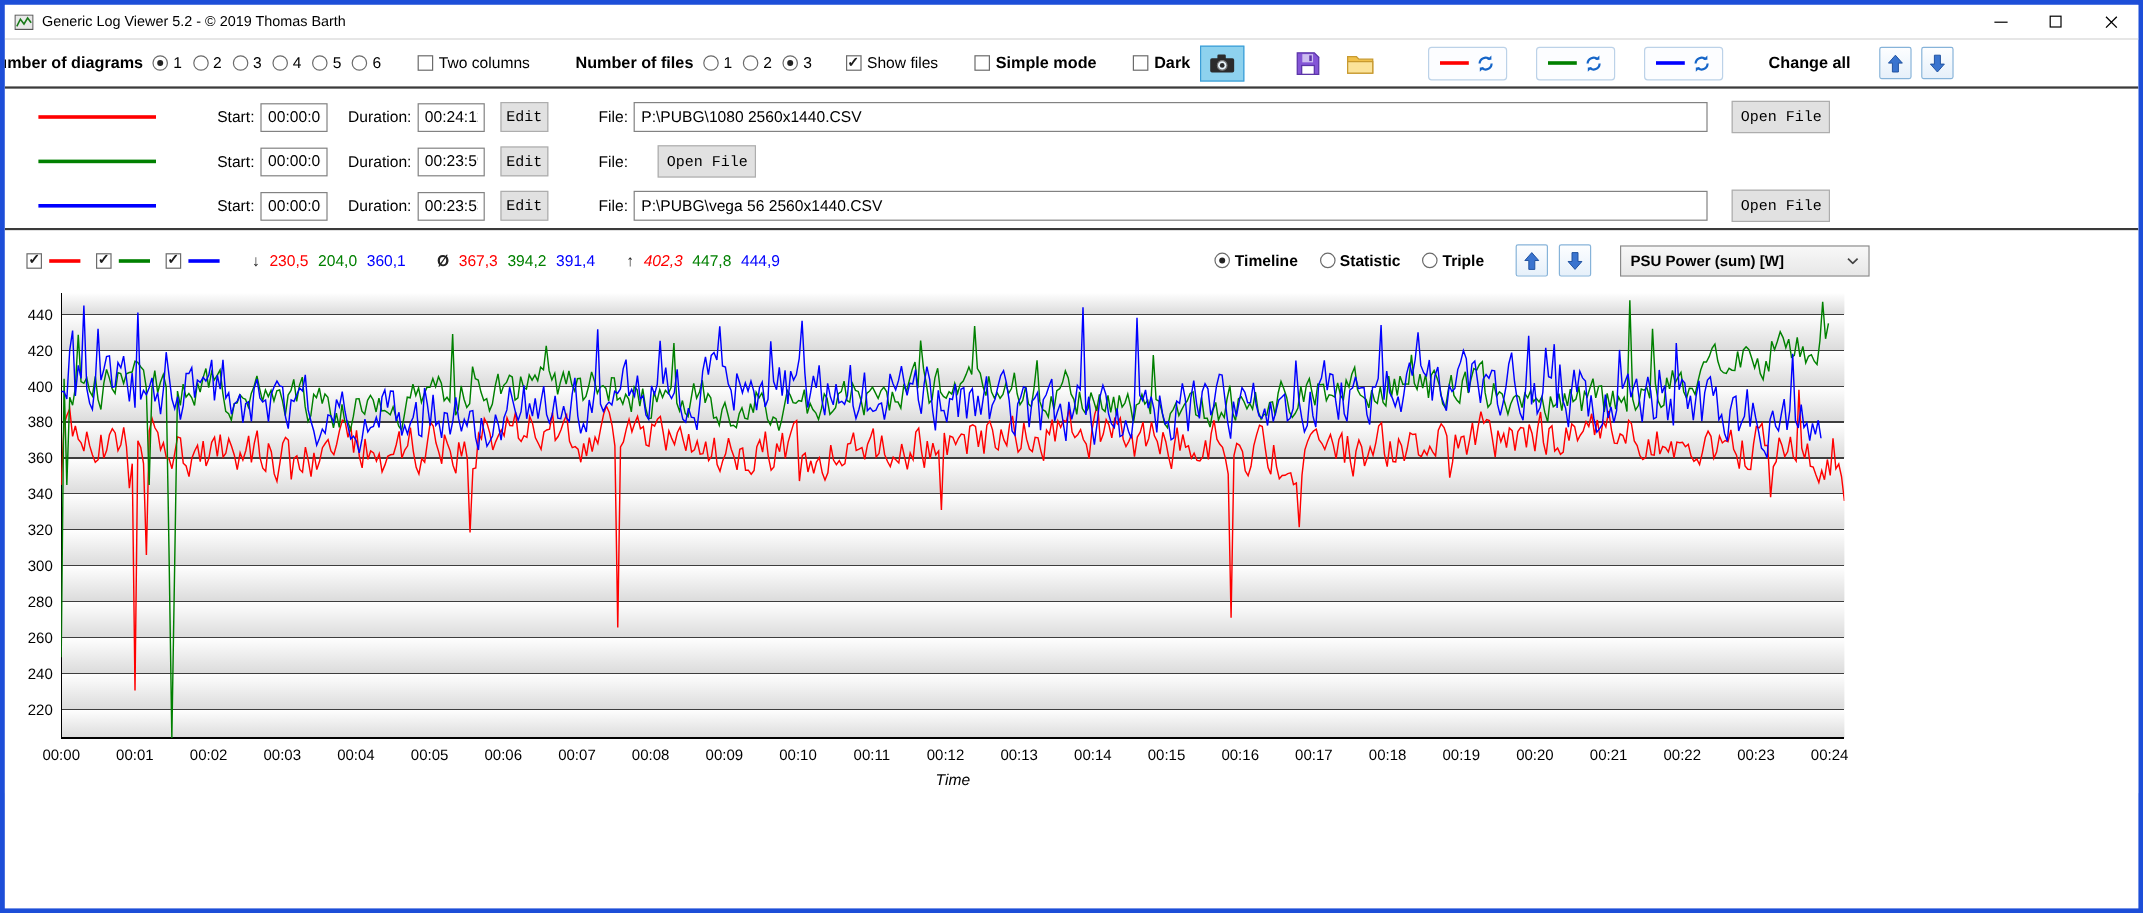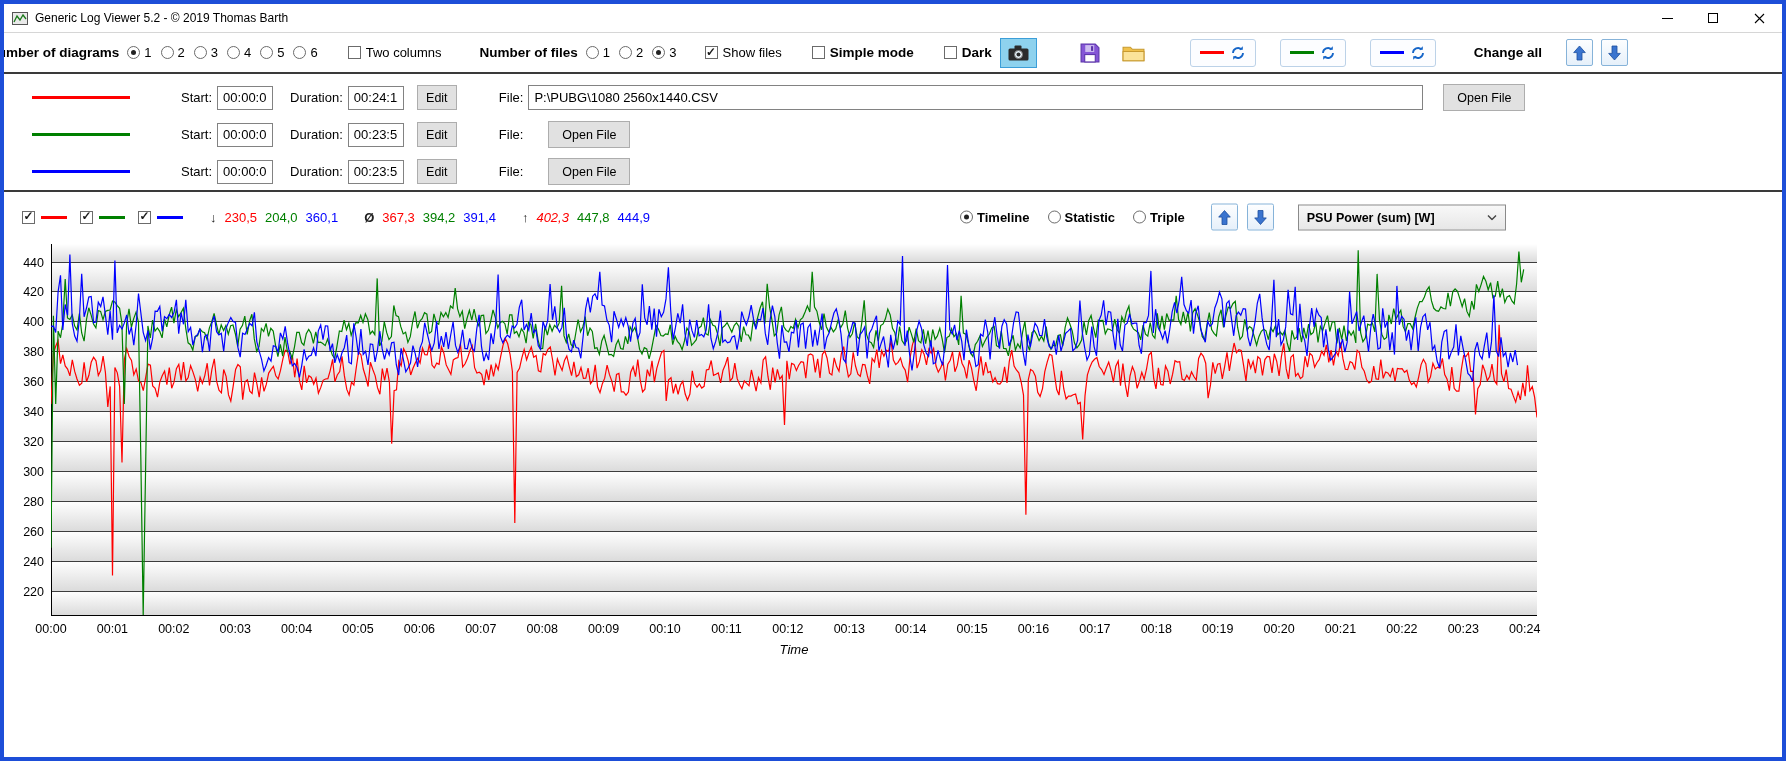"Edit" .btn { font-family: Liberation Sans, sans-serif -> Liberation Mono, monospace }
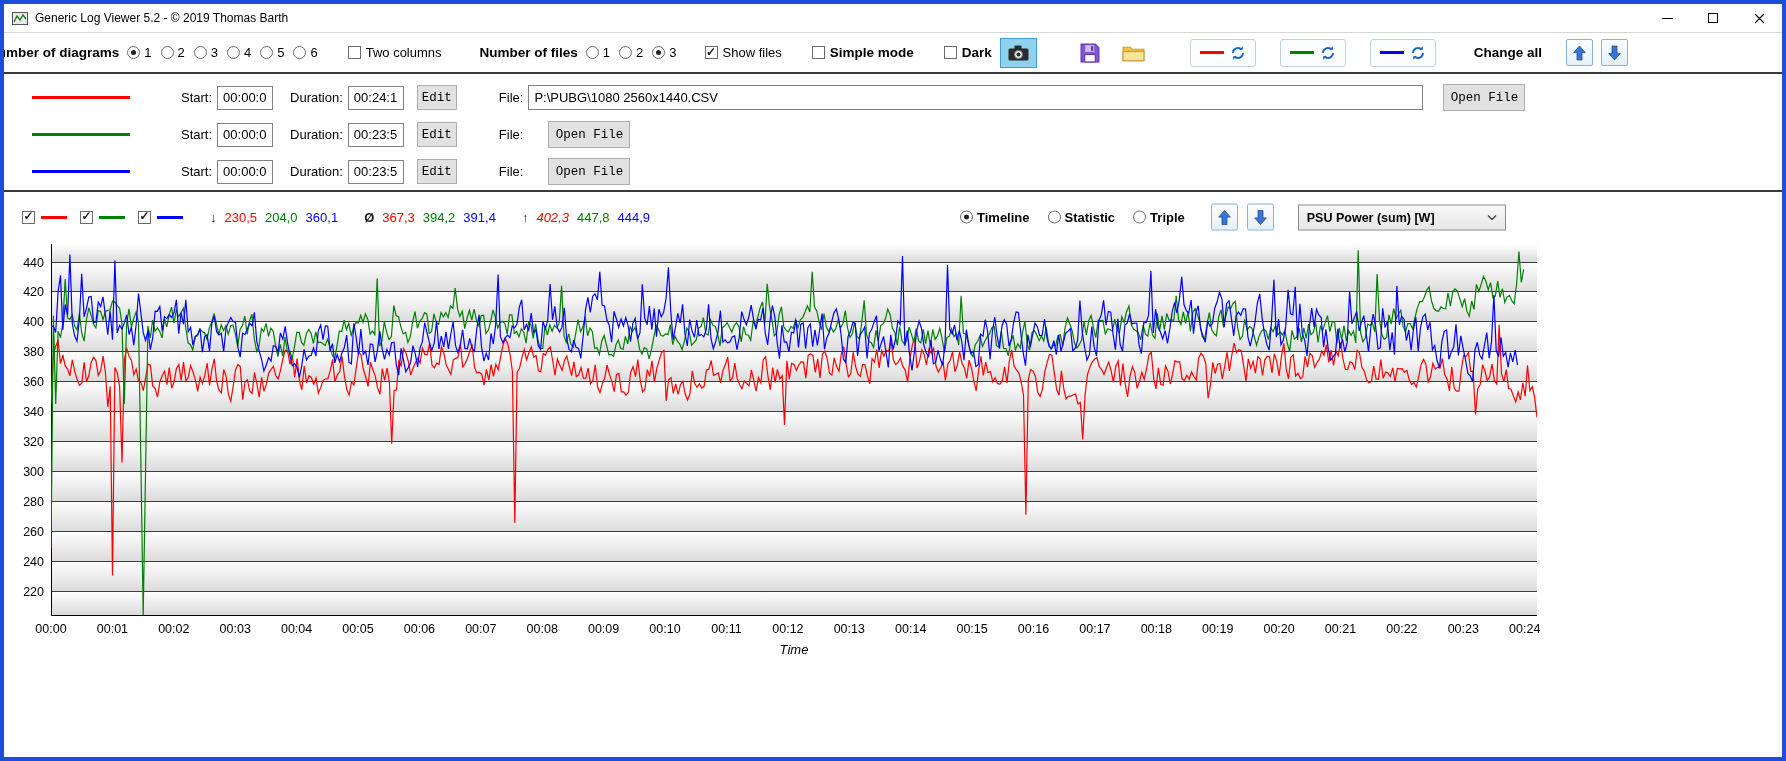"P:\PUBG\vega 56 2560x1440.CSV" input.tinput { html: none -> <input> }
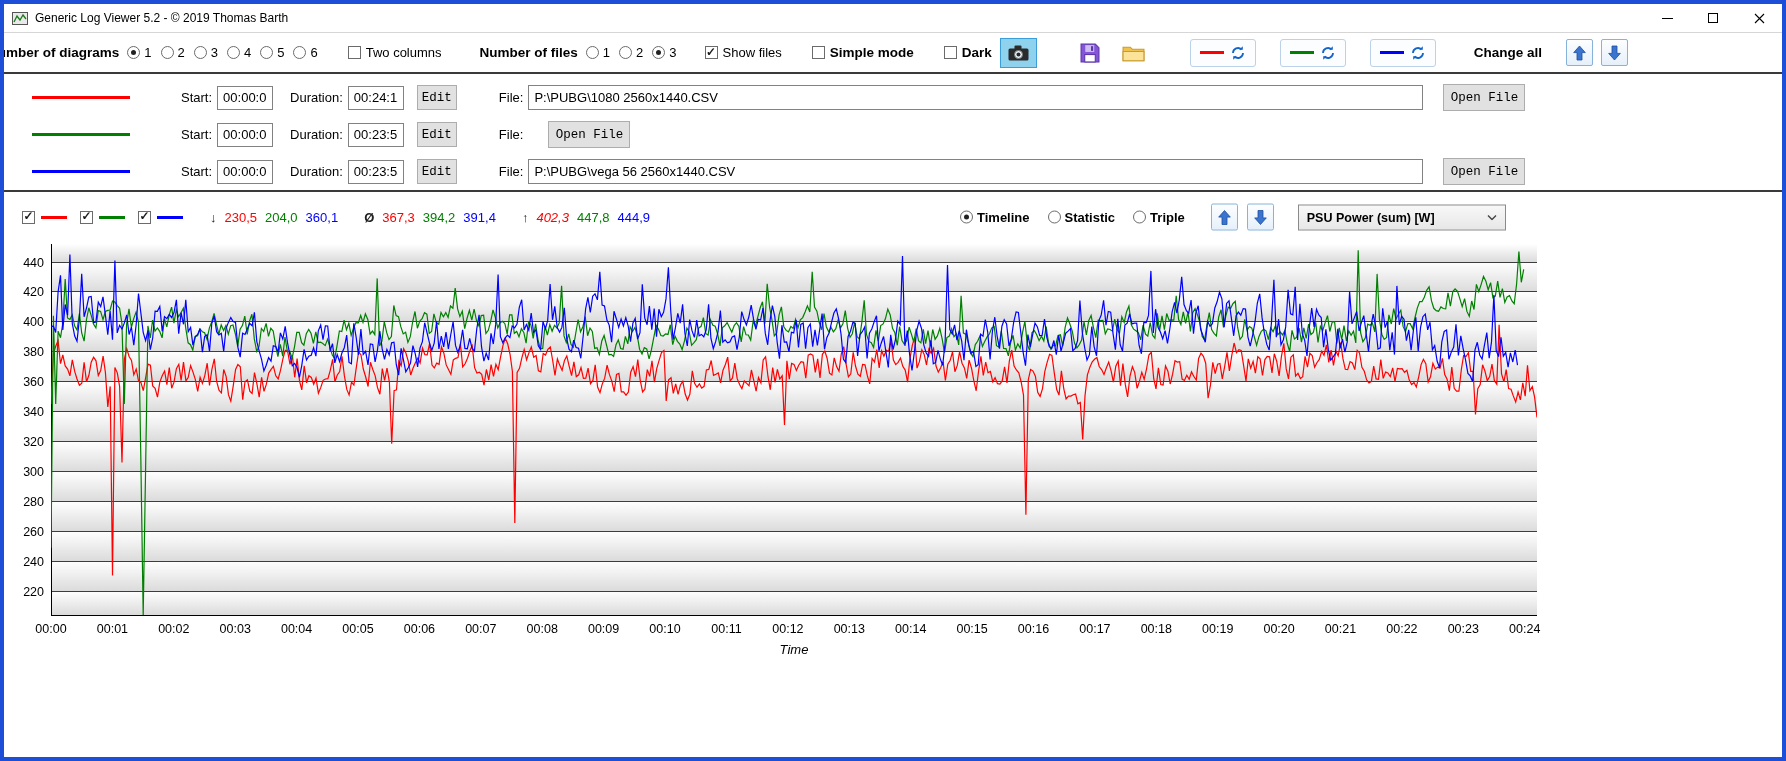"Timeline" .crightcluster { left: 956px -> 1008px }
